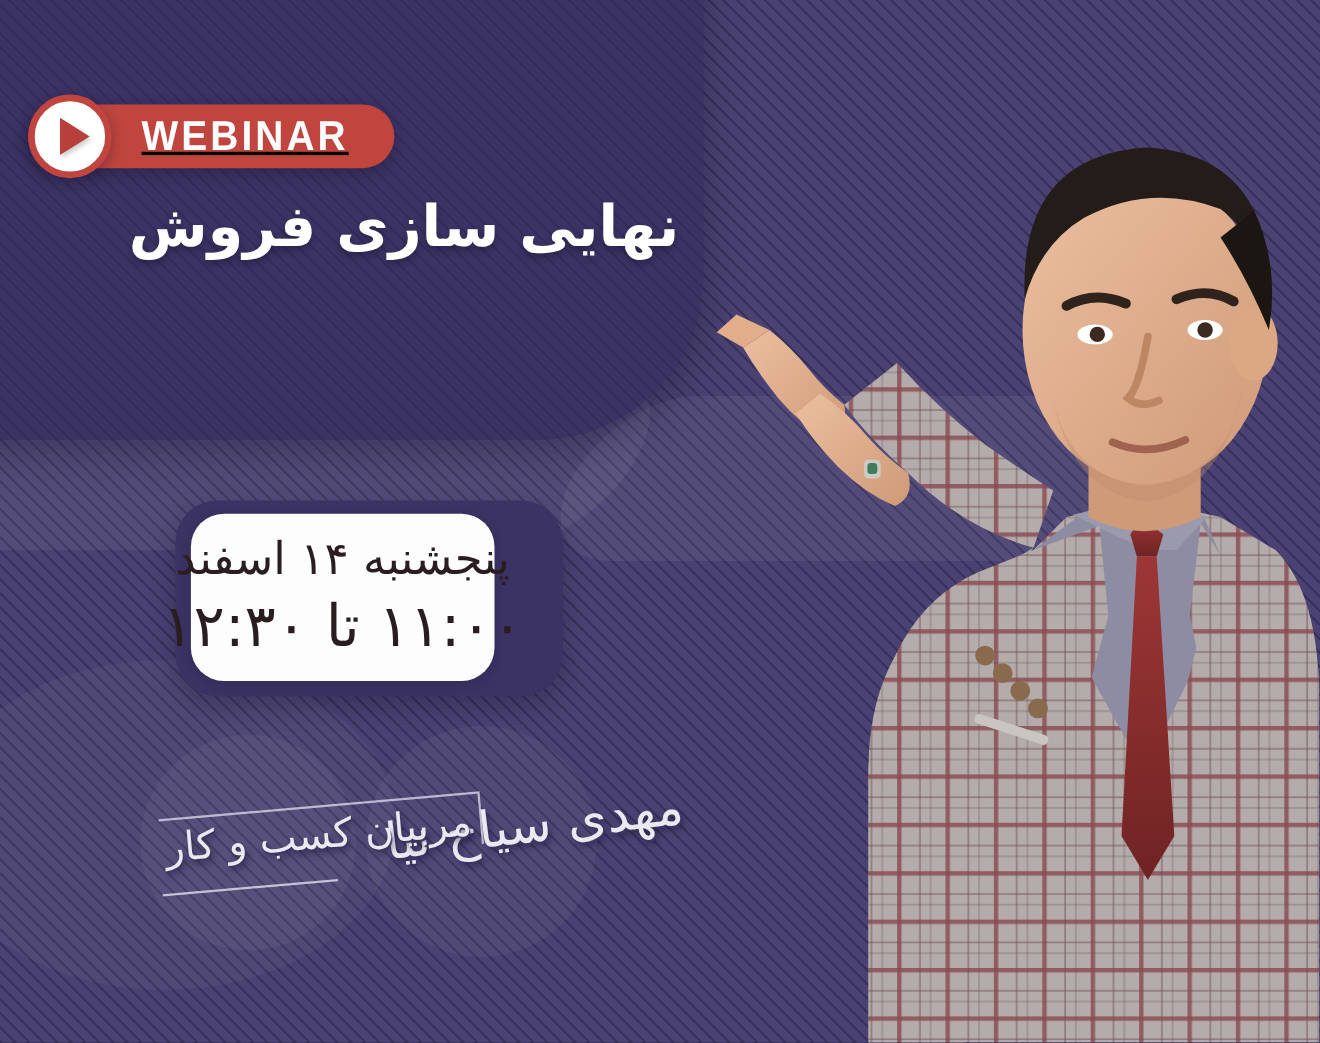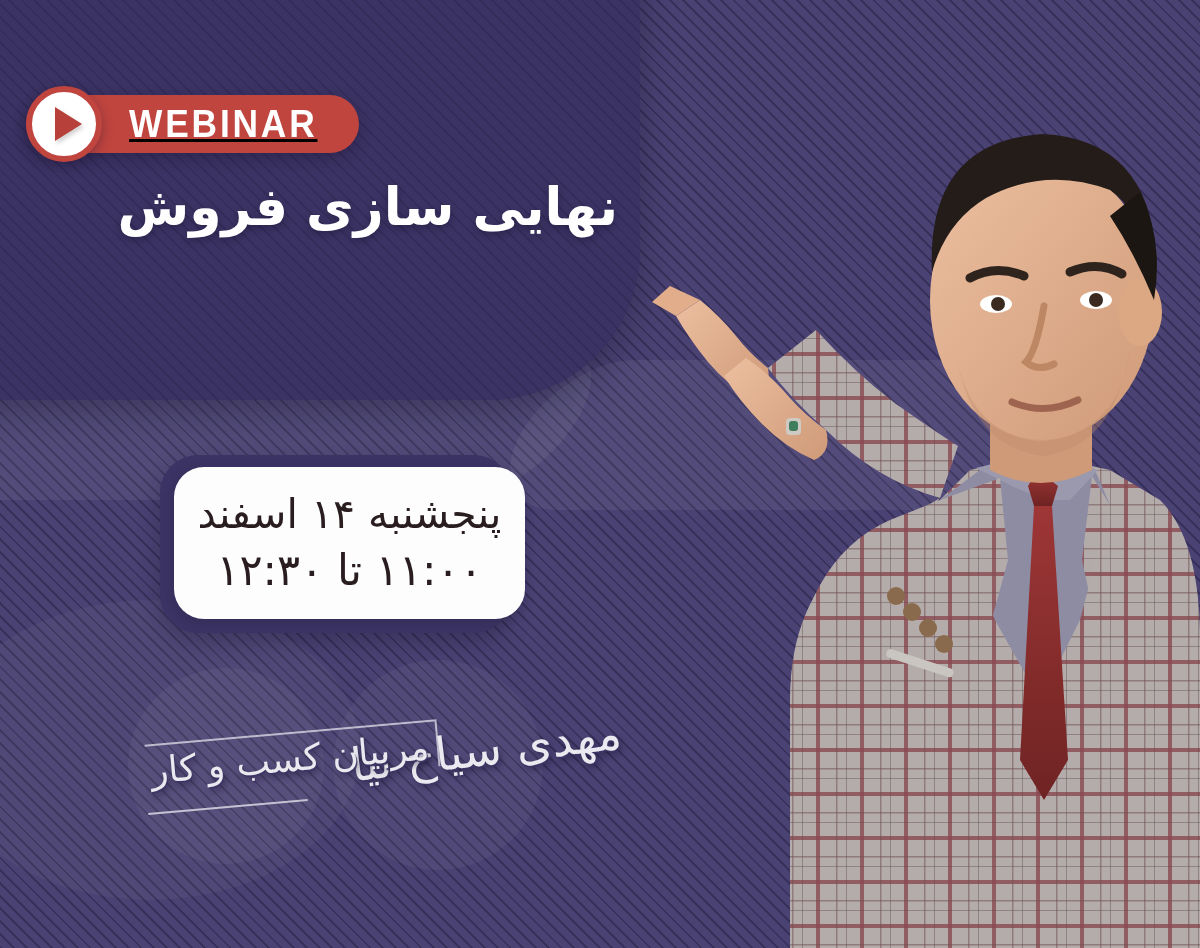"پنجشنبه ۱۴ اسفند" .date-card { width: 351px -> 276px }
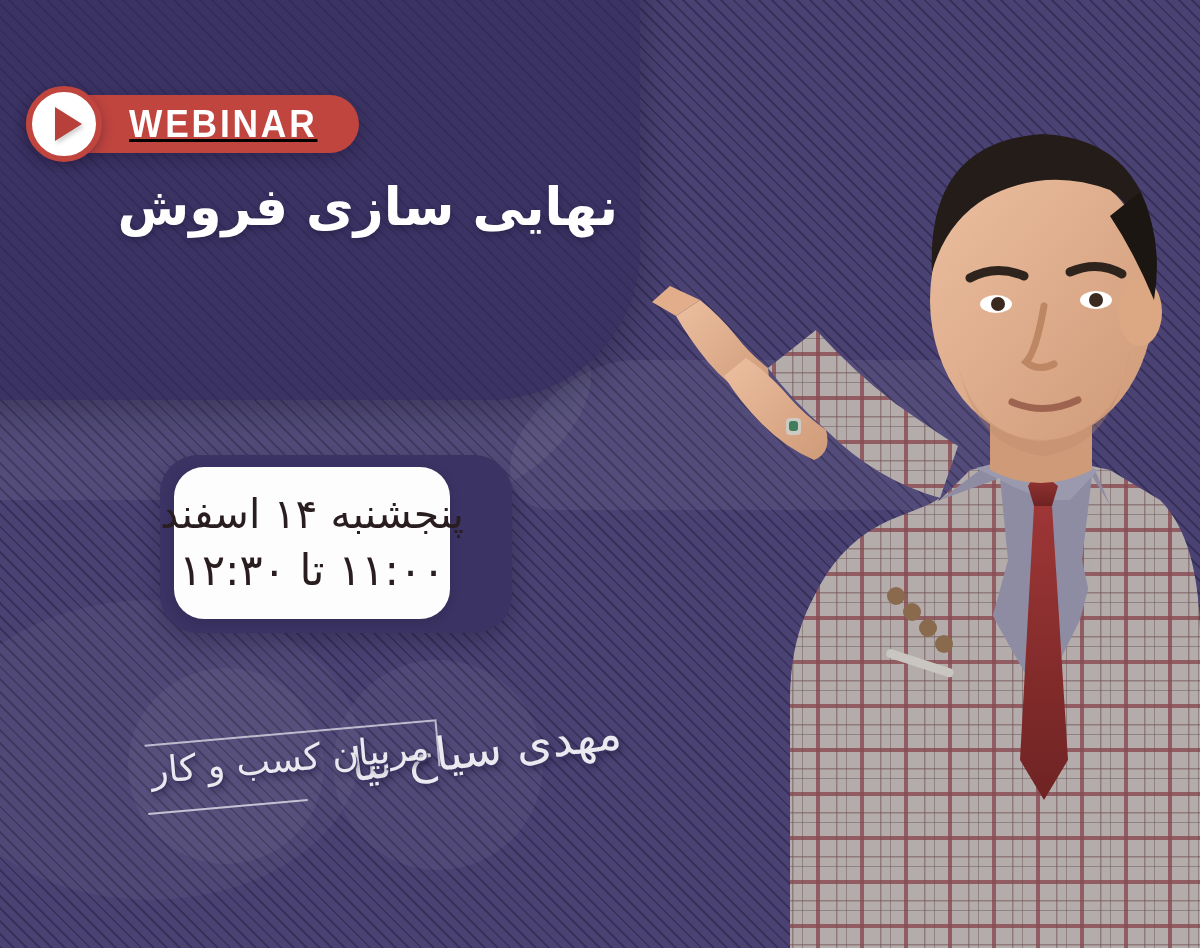"۱۱:۰۰ تا ۱۲:۳۰" .time-line { font-size: 43px -> 53px }
